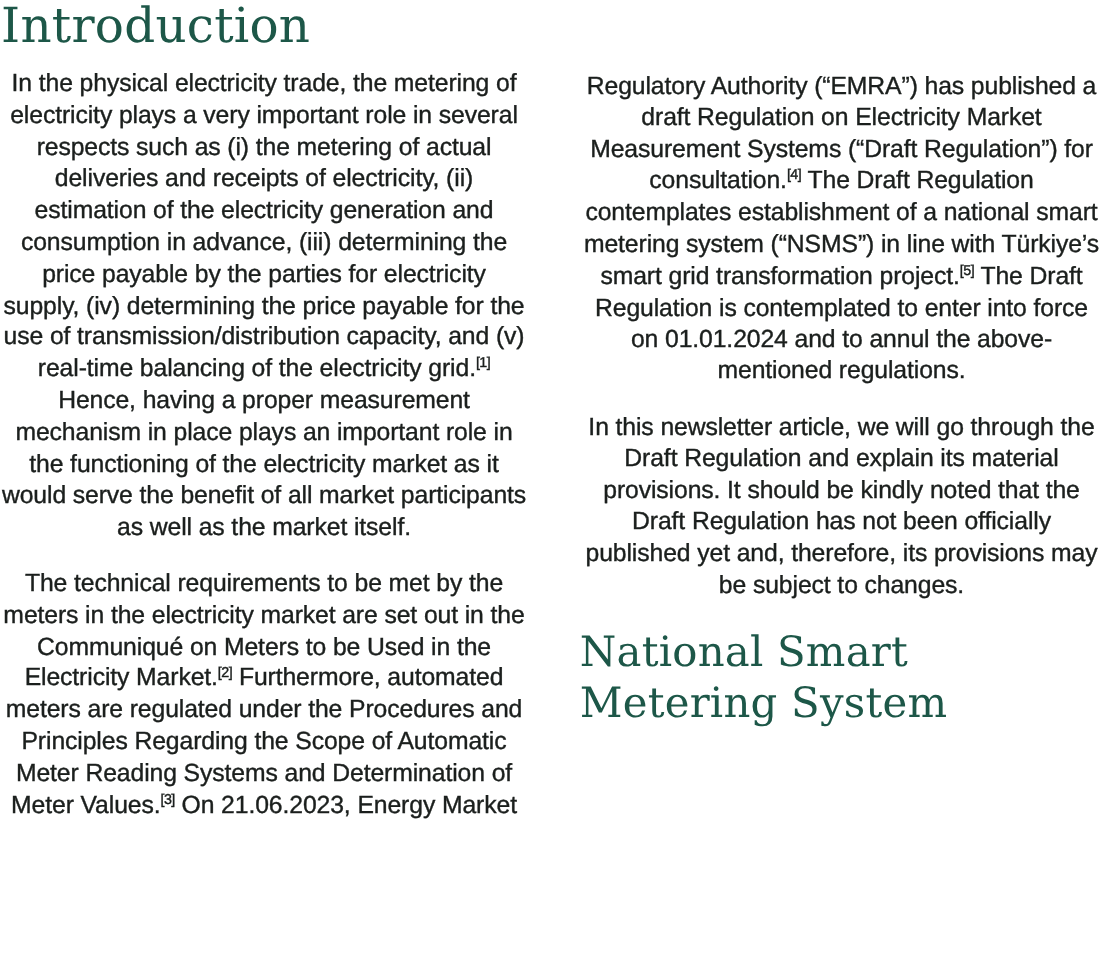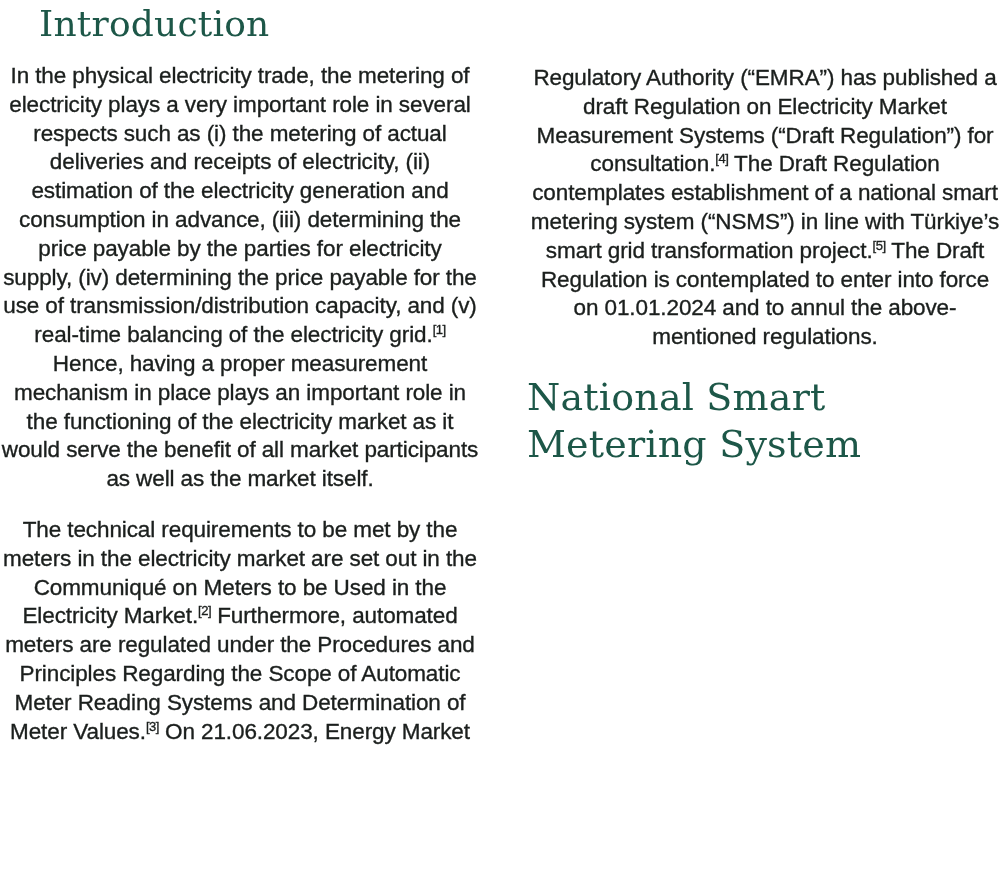"Introduction" h1 { font-size: 36px -> 44px; padding-left: 38px -> none }
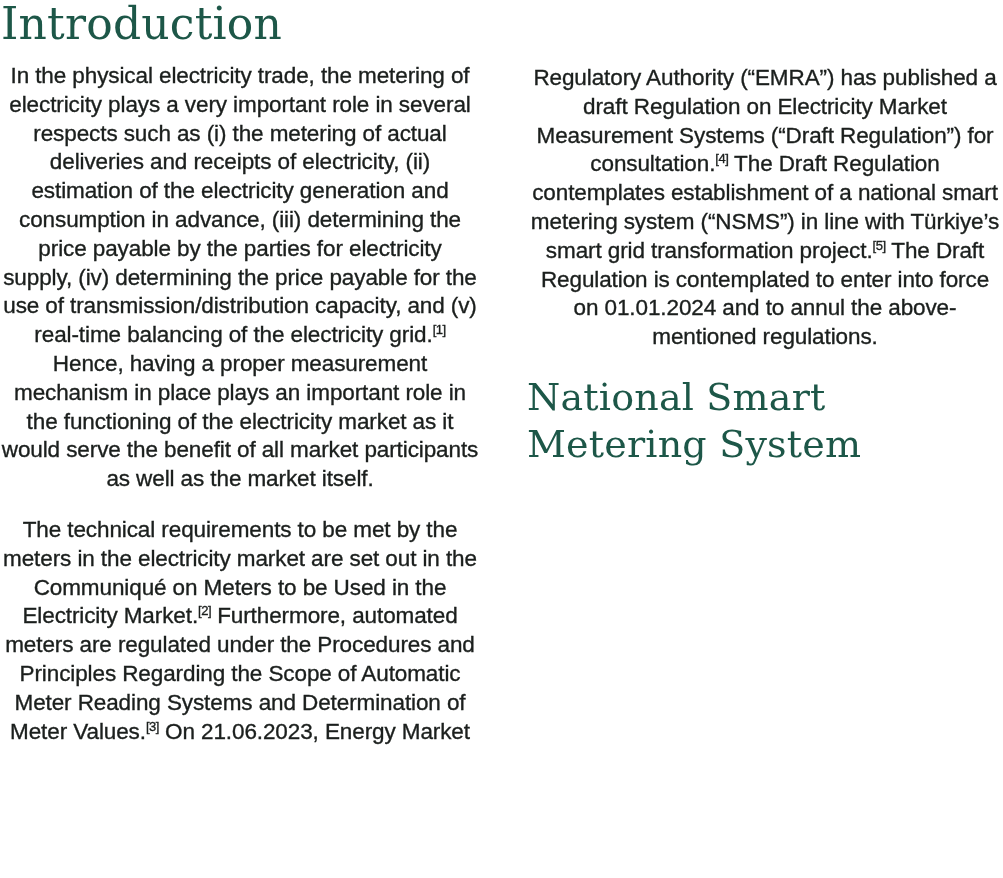"In this newsletter article, we" p { html: none -> <p>In this newsletter article, we will go through the Draft Regulation and explain its material provisions. It should be kindly noted that the Draft Regulation has not been officially published yet and, therefore, its provisions may be subject to changes.</p> }
